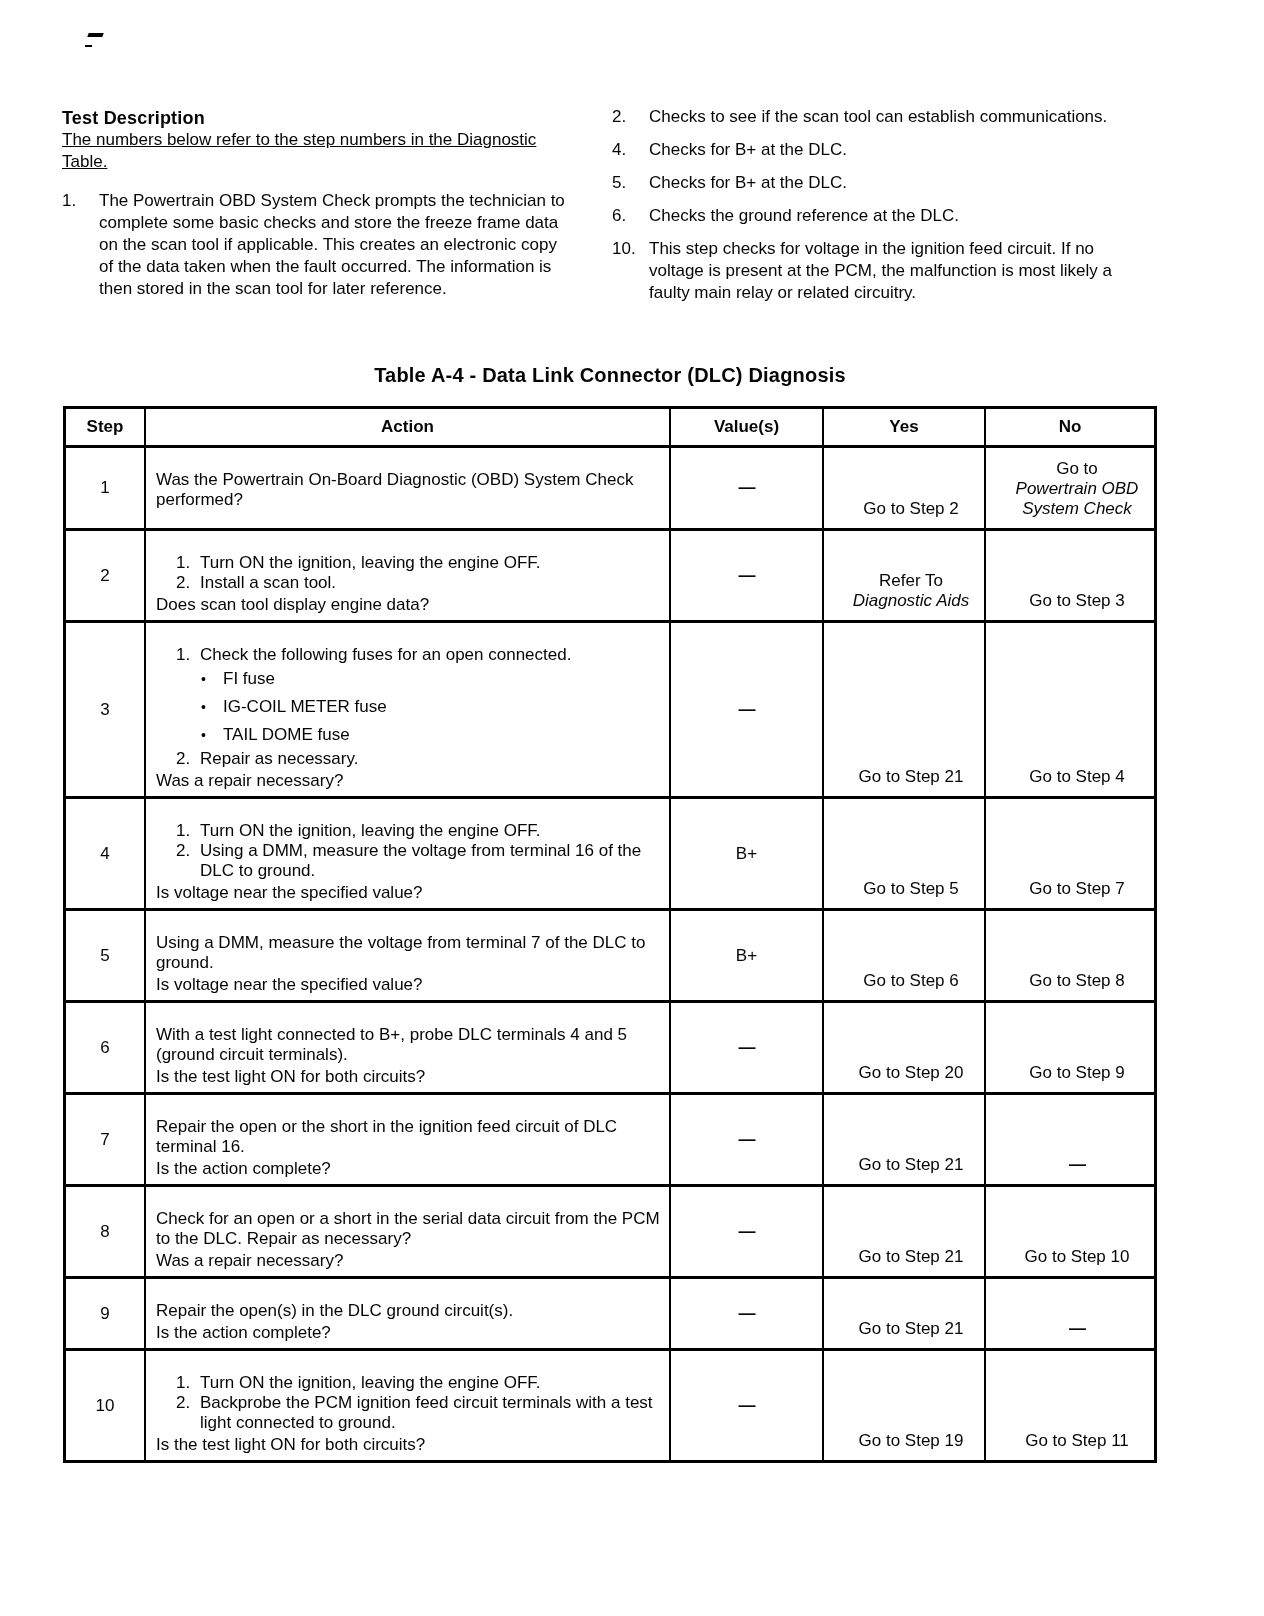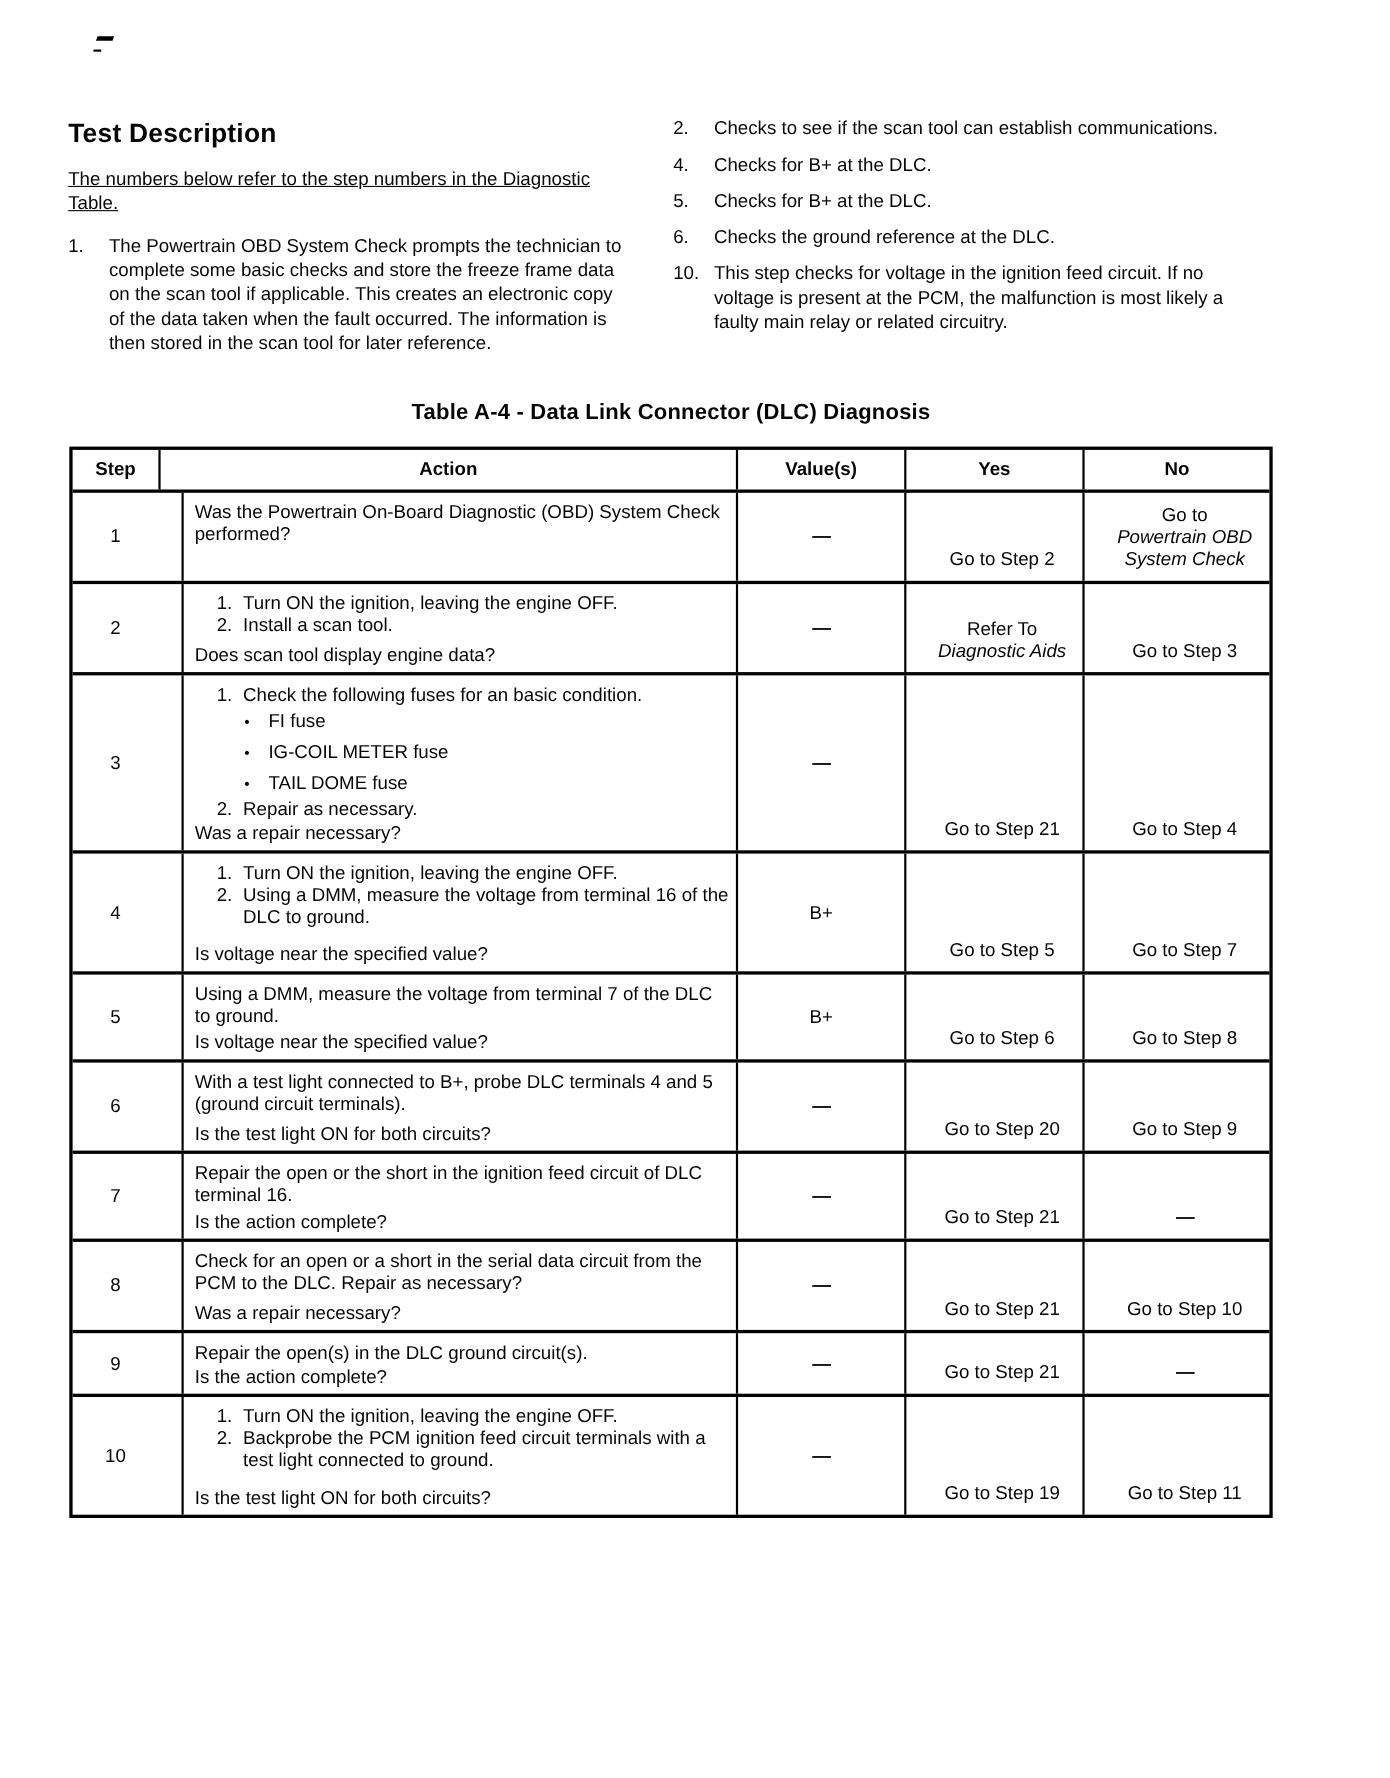"Test Description" .section-heading { font-size: 24px -> 18px; margin-bottom: 16px -> 0 }
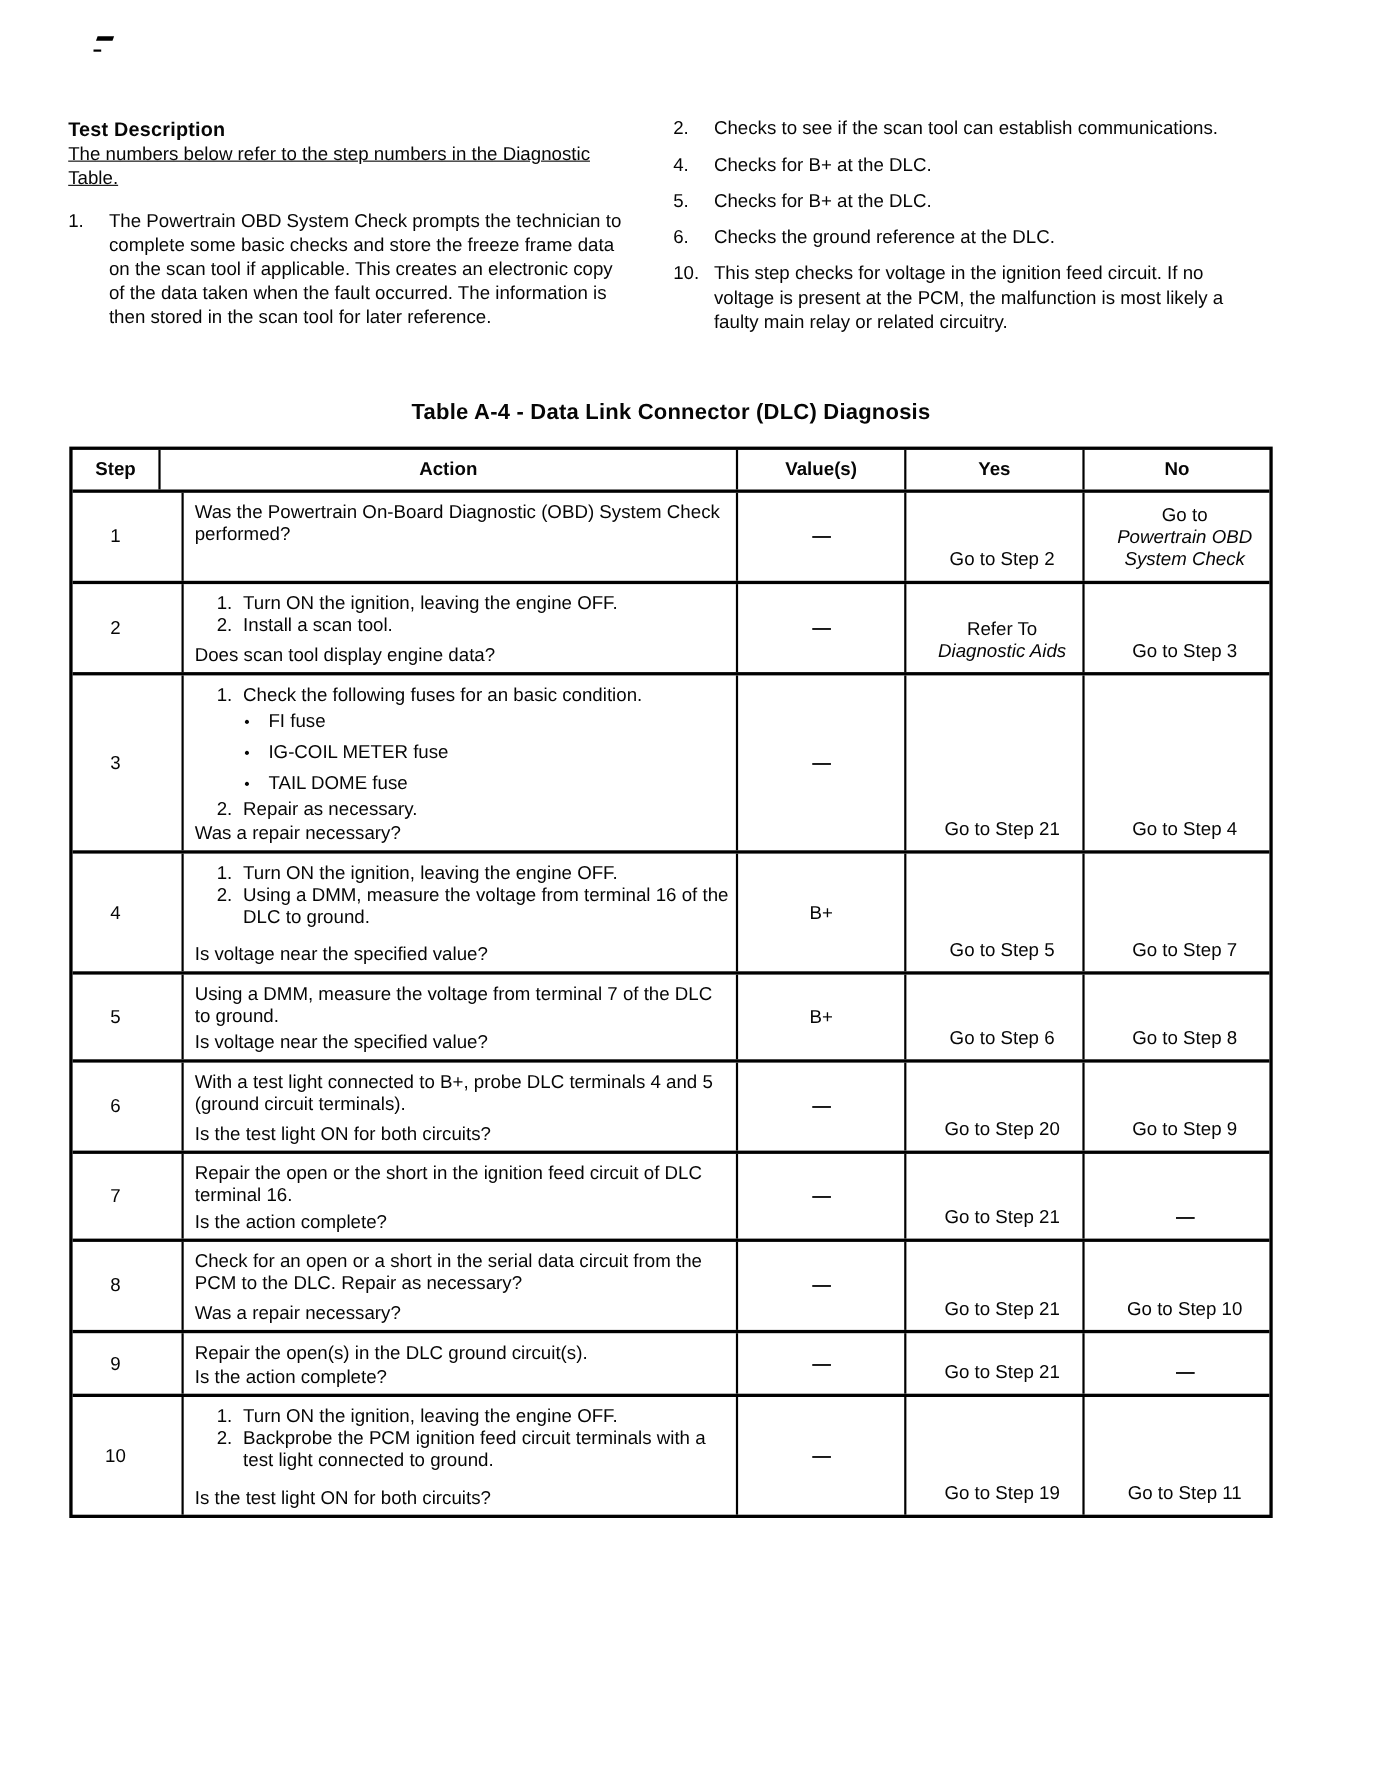"Was the Powertrain On-Board Diagnostic" .action-cell { margin-left: 21px -> none; padding: 8px 6px 5px 10px -> 22px 6px 5px 10px }
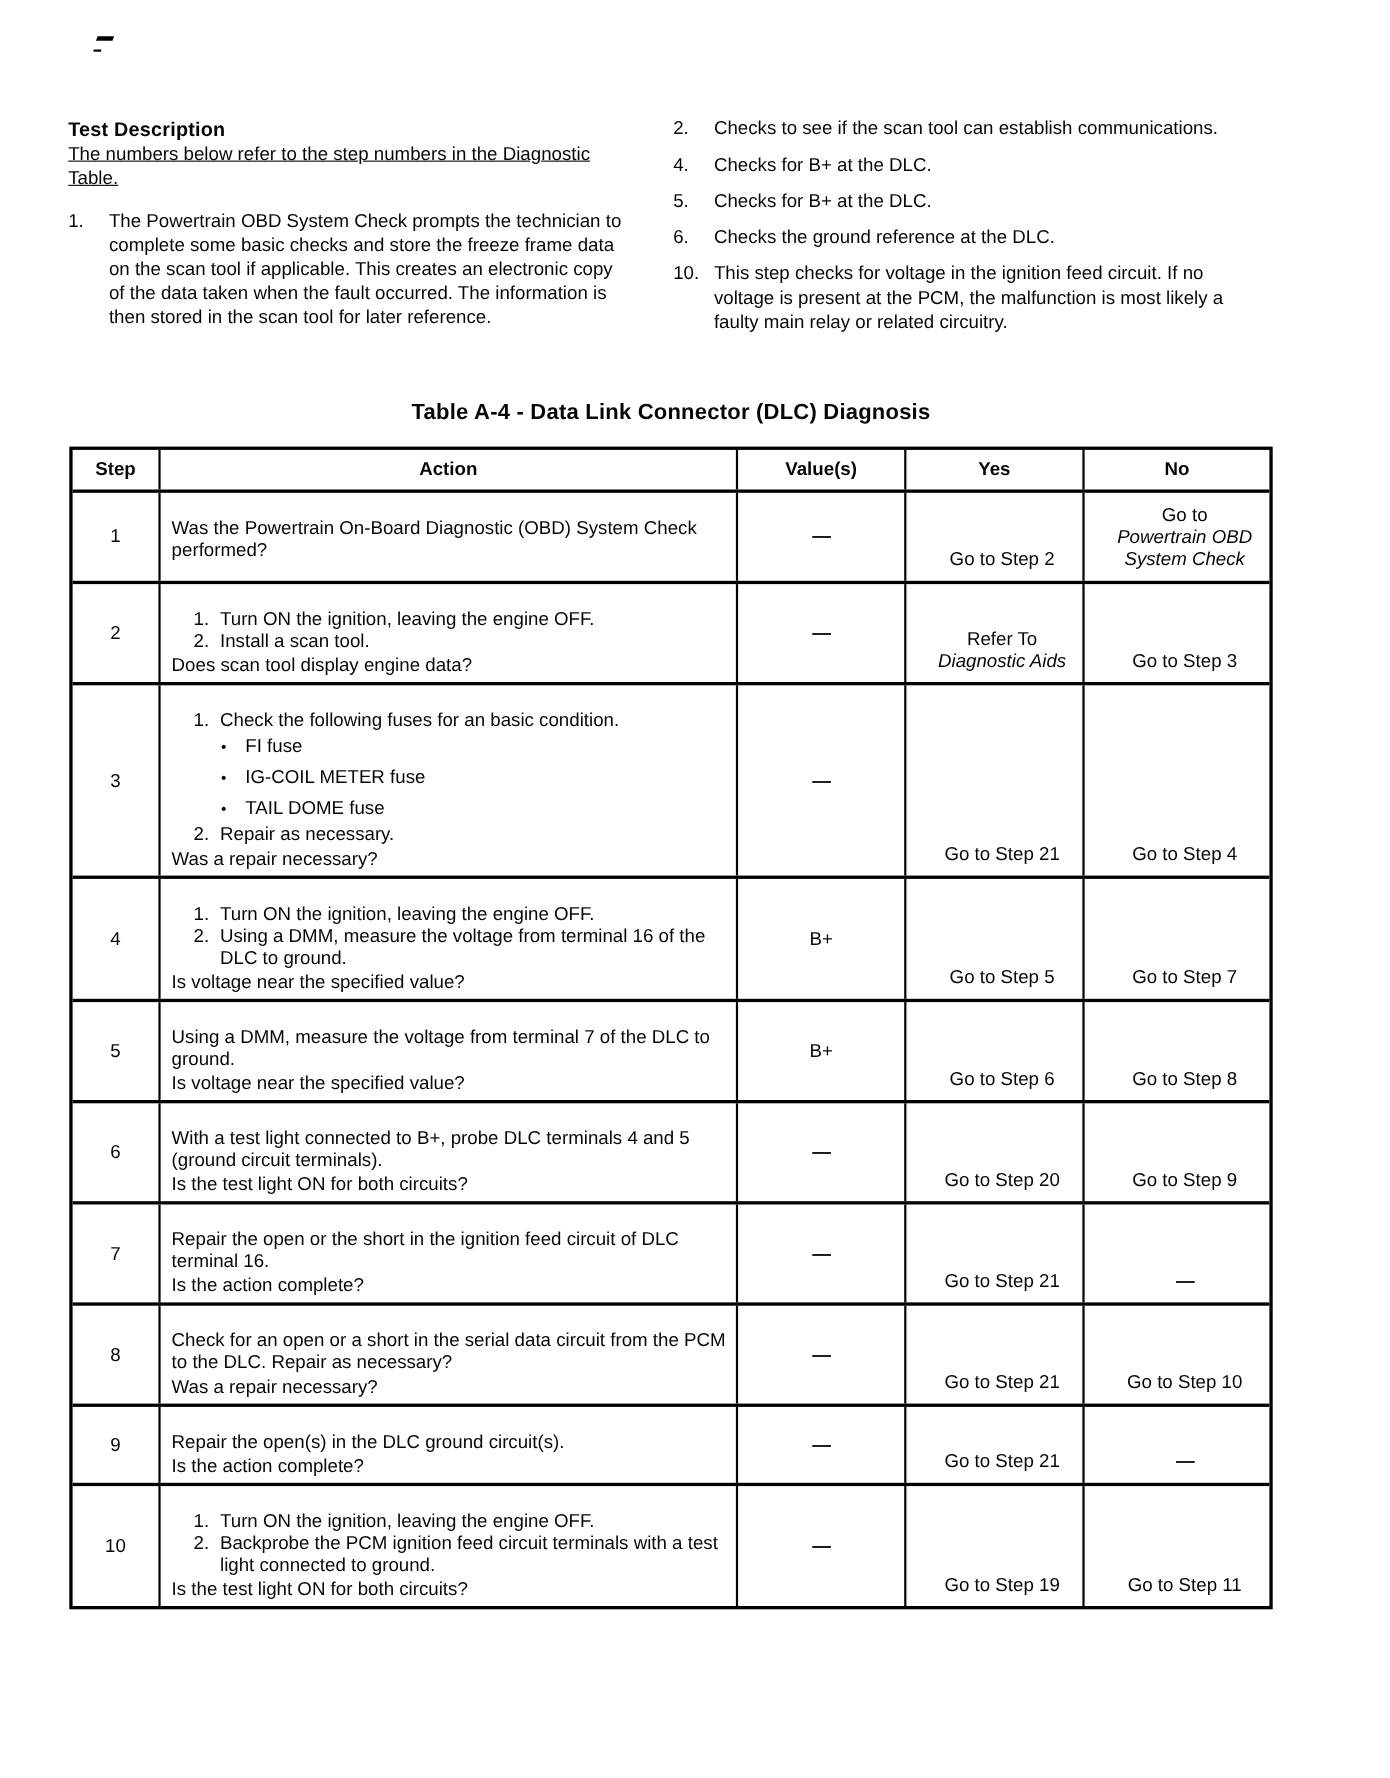"Check the following fuses for" span.a-t { text: basic condition -> open connected }
